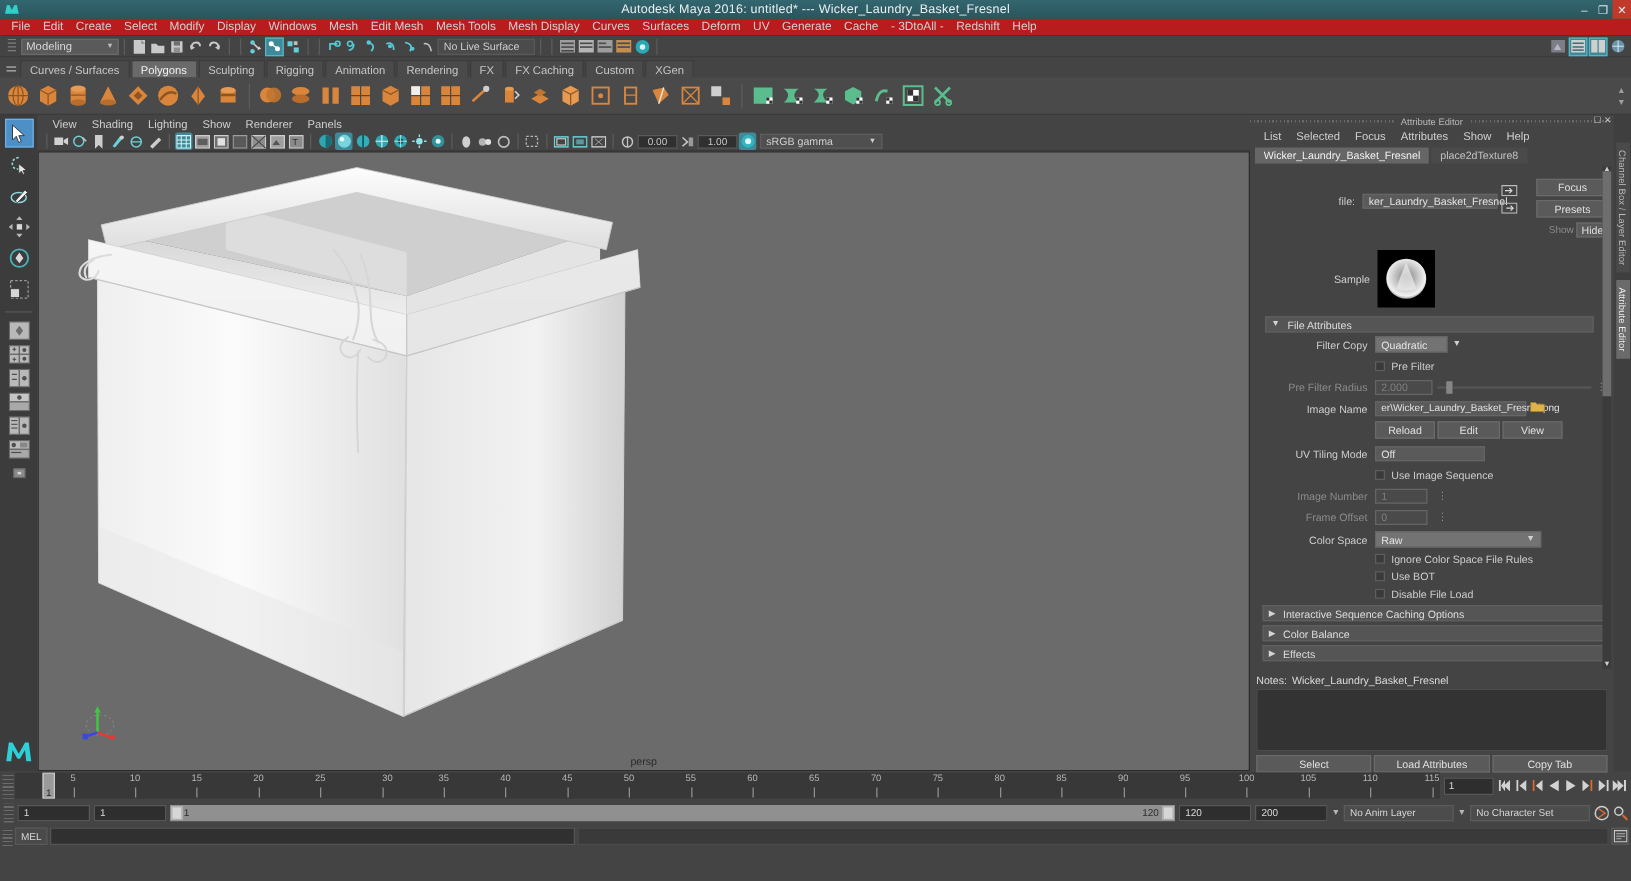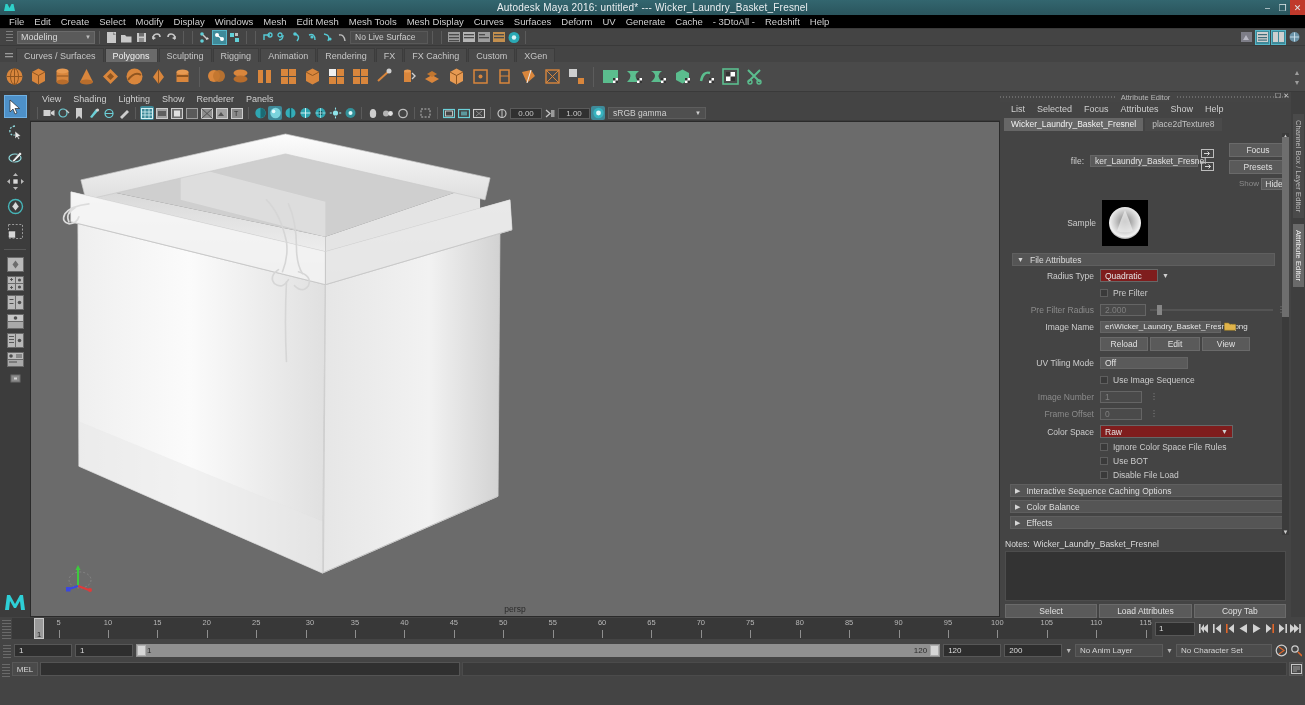"File" .menubar { background: #000000 -> #b91c1c }
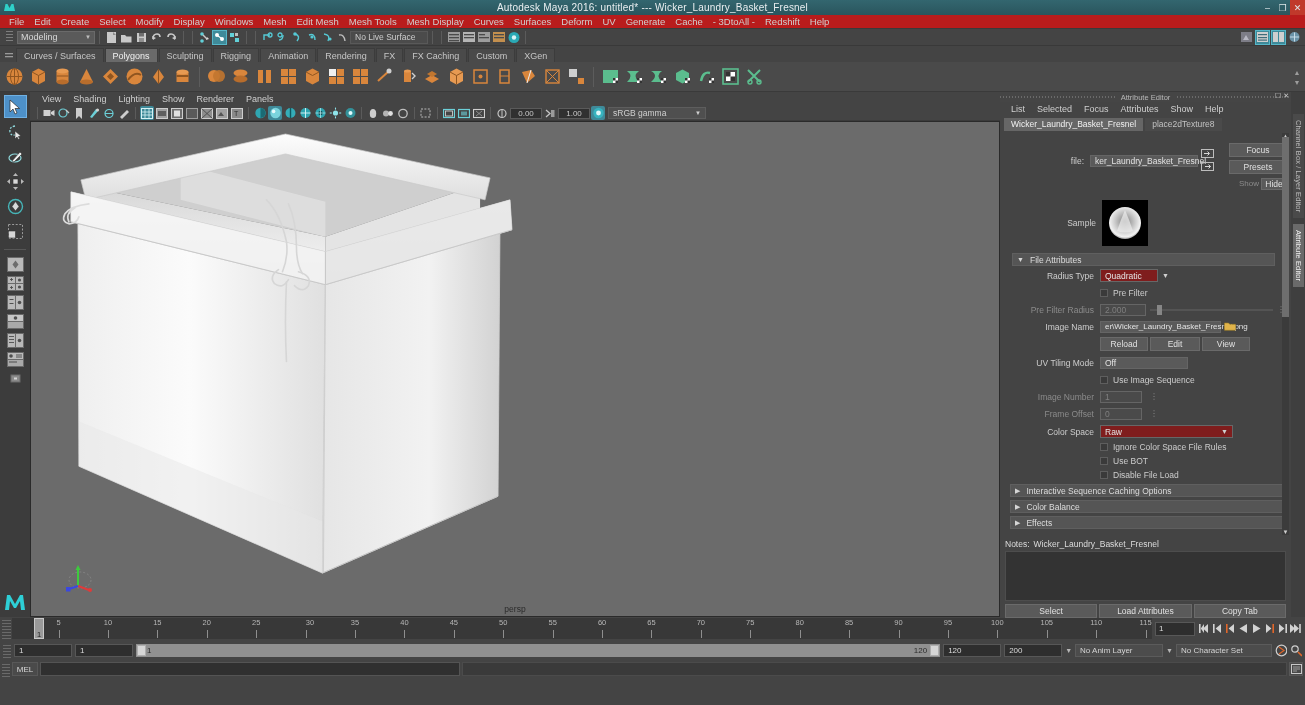"Radius Type" div.lbl { text: Radius Type -> Filter Copy }
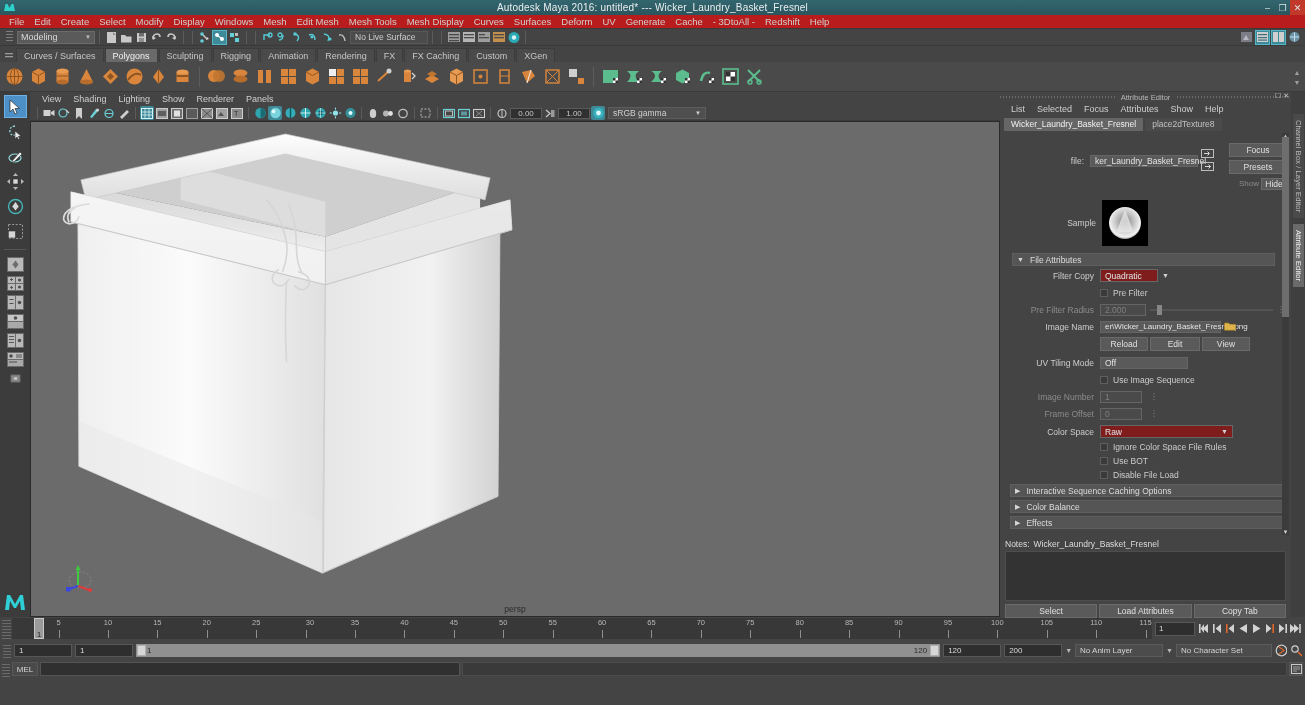"Quadratic" .drop { background: #7f1d1d -> #737373 }
